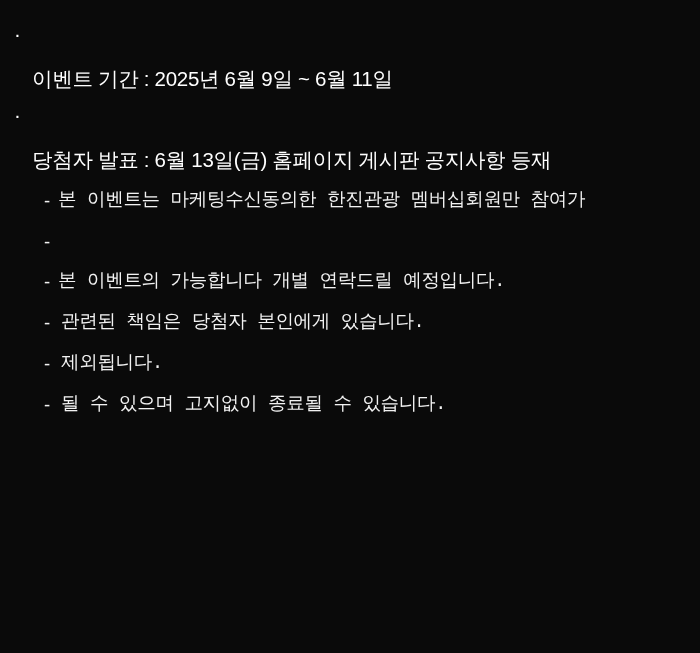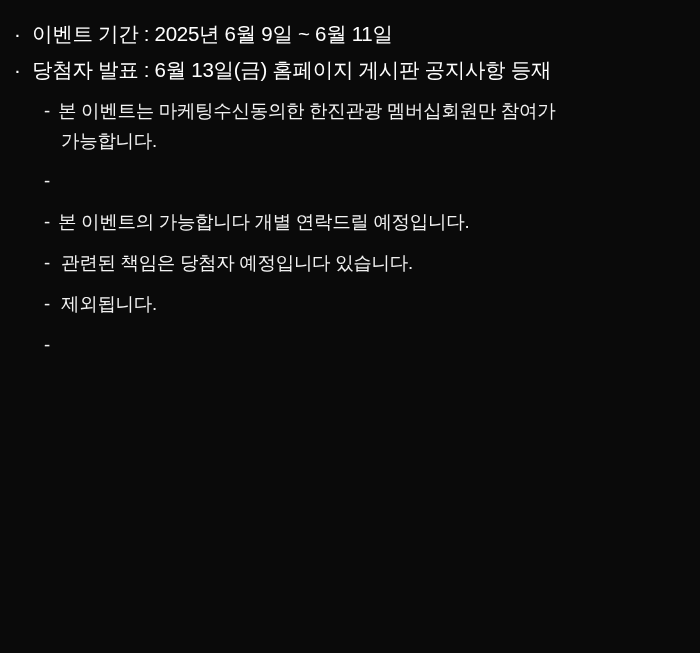"이벤트 기간 : 2025년 6월" .top-text { margin-top: none -> 45px }
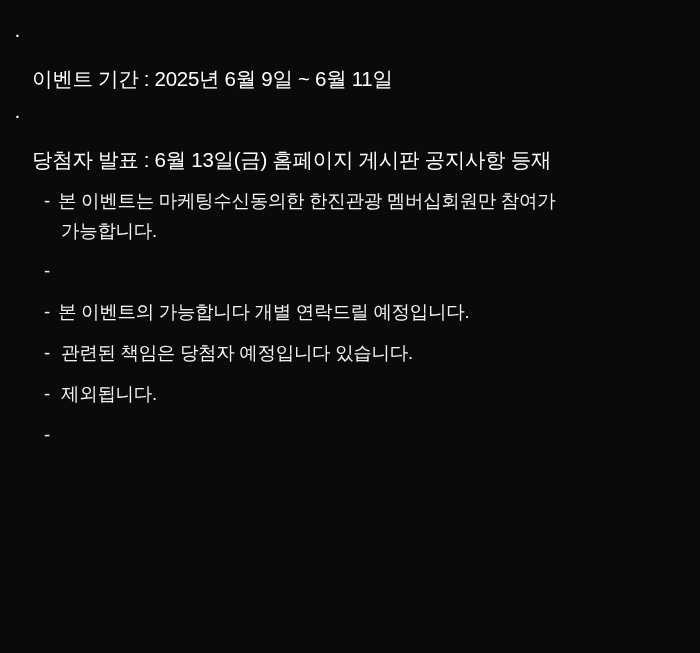"본 이벤트는 마케팅수신동의한 한진관광 멤버십회원만" .sub-text { font-family: none -> Liberation Mono, monospace }
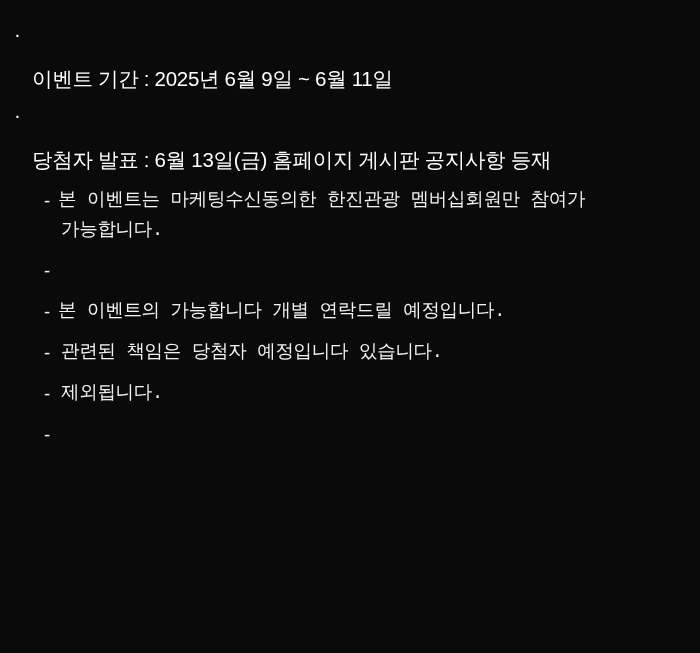"가능합니다." span.sub-line2 { html: <span>가능합니다.</span> -> none }
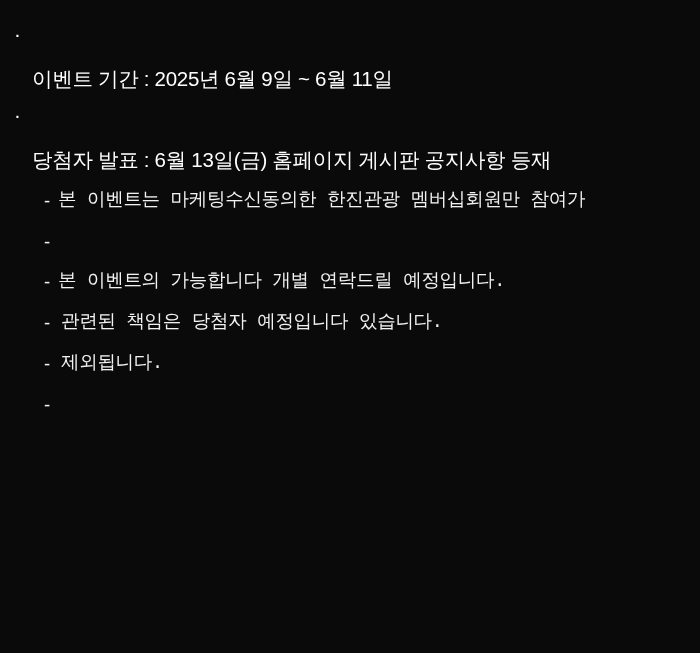"관련된 책임은 당첨자 예정입니다 있습니다." span.sub-line2 { text: 예정입니다 -> 본인에게 }
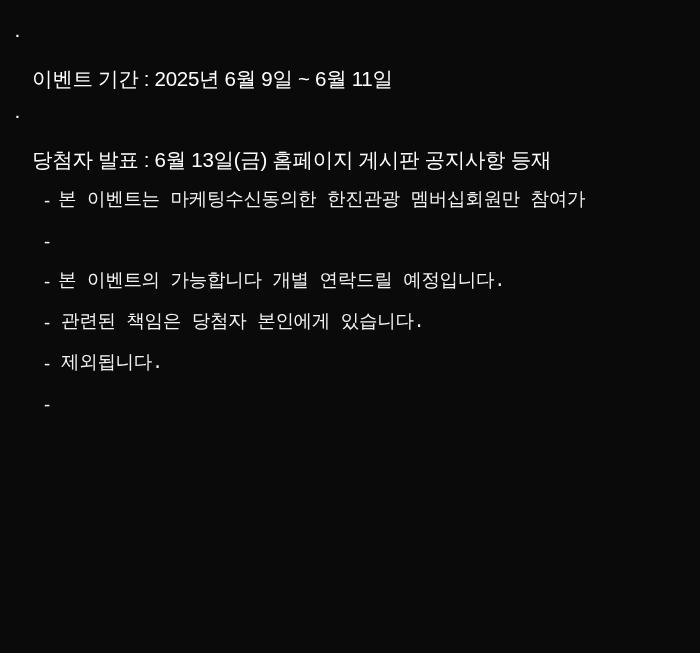"될 수 있으며 고지없이 종료될" span.sub-line2 { html: none -> <span>될 수 있으며 고지없이 종료될 수 있습니다.</span> }
